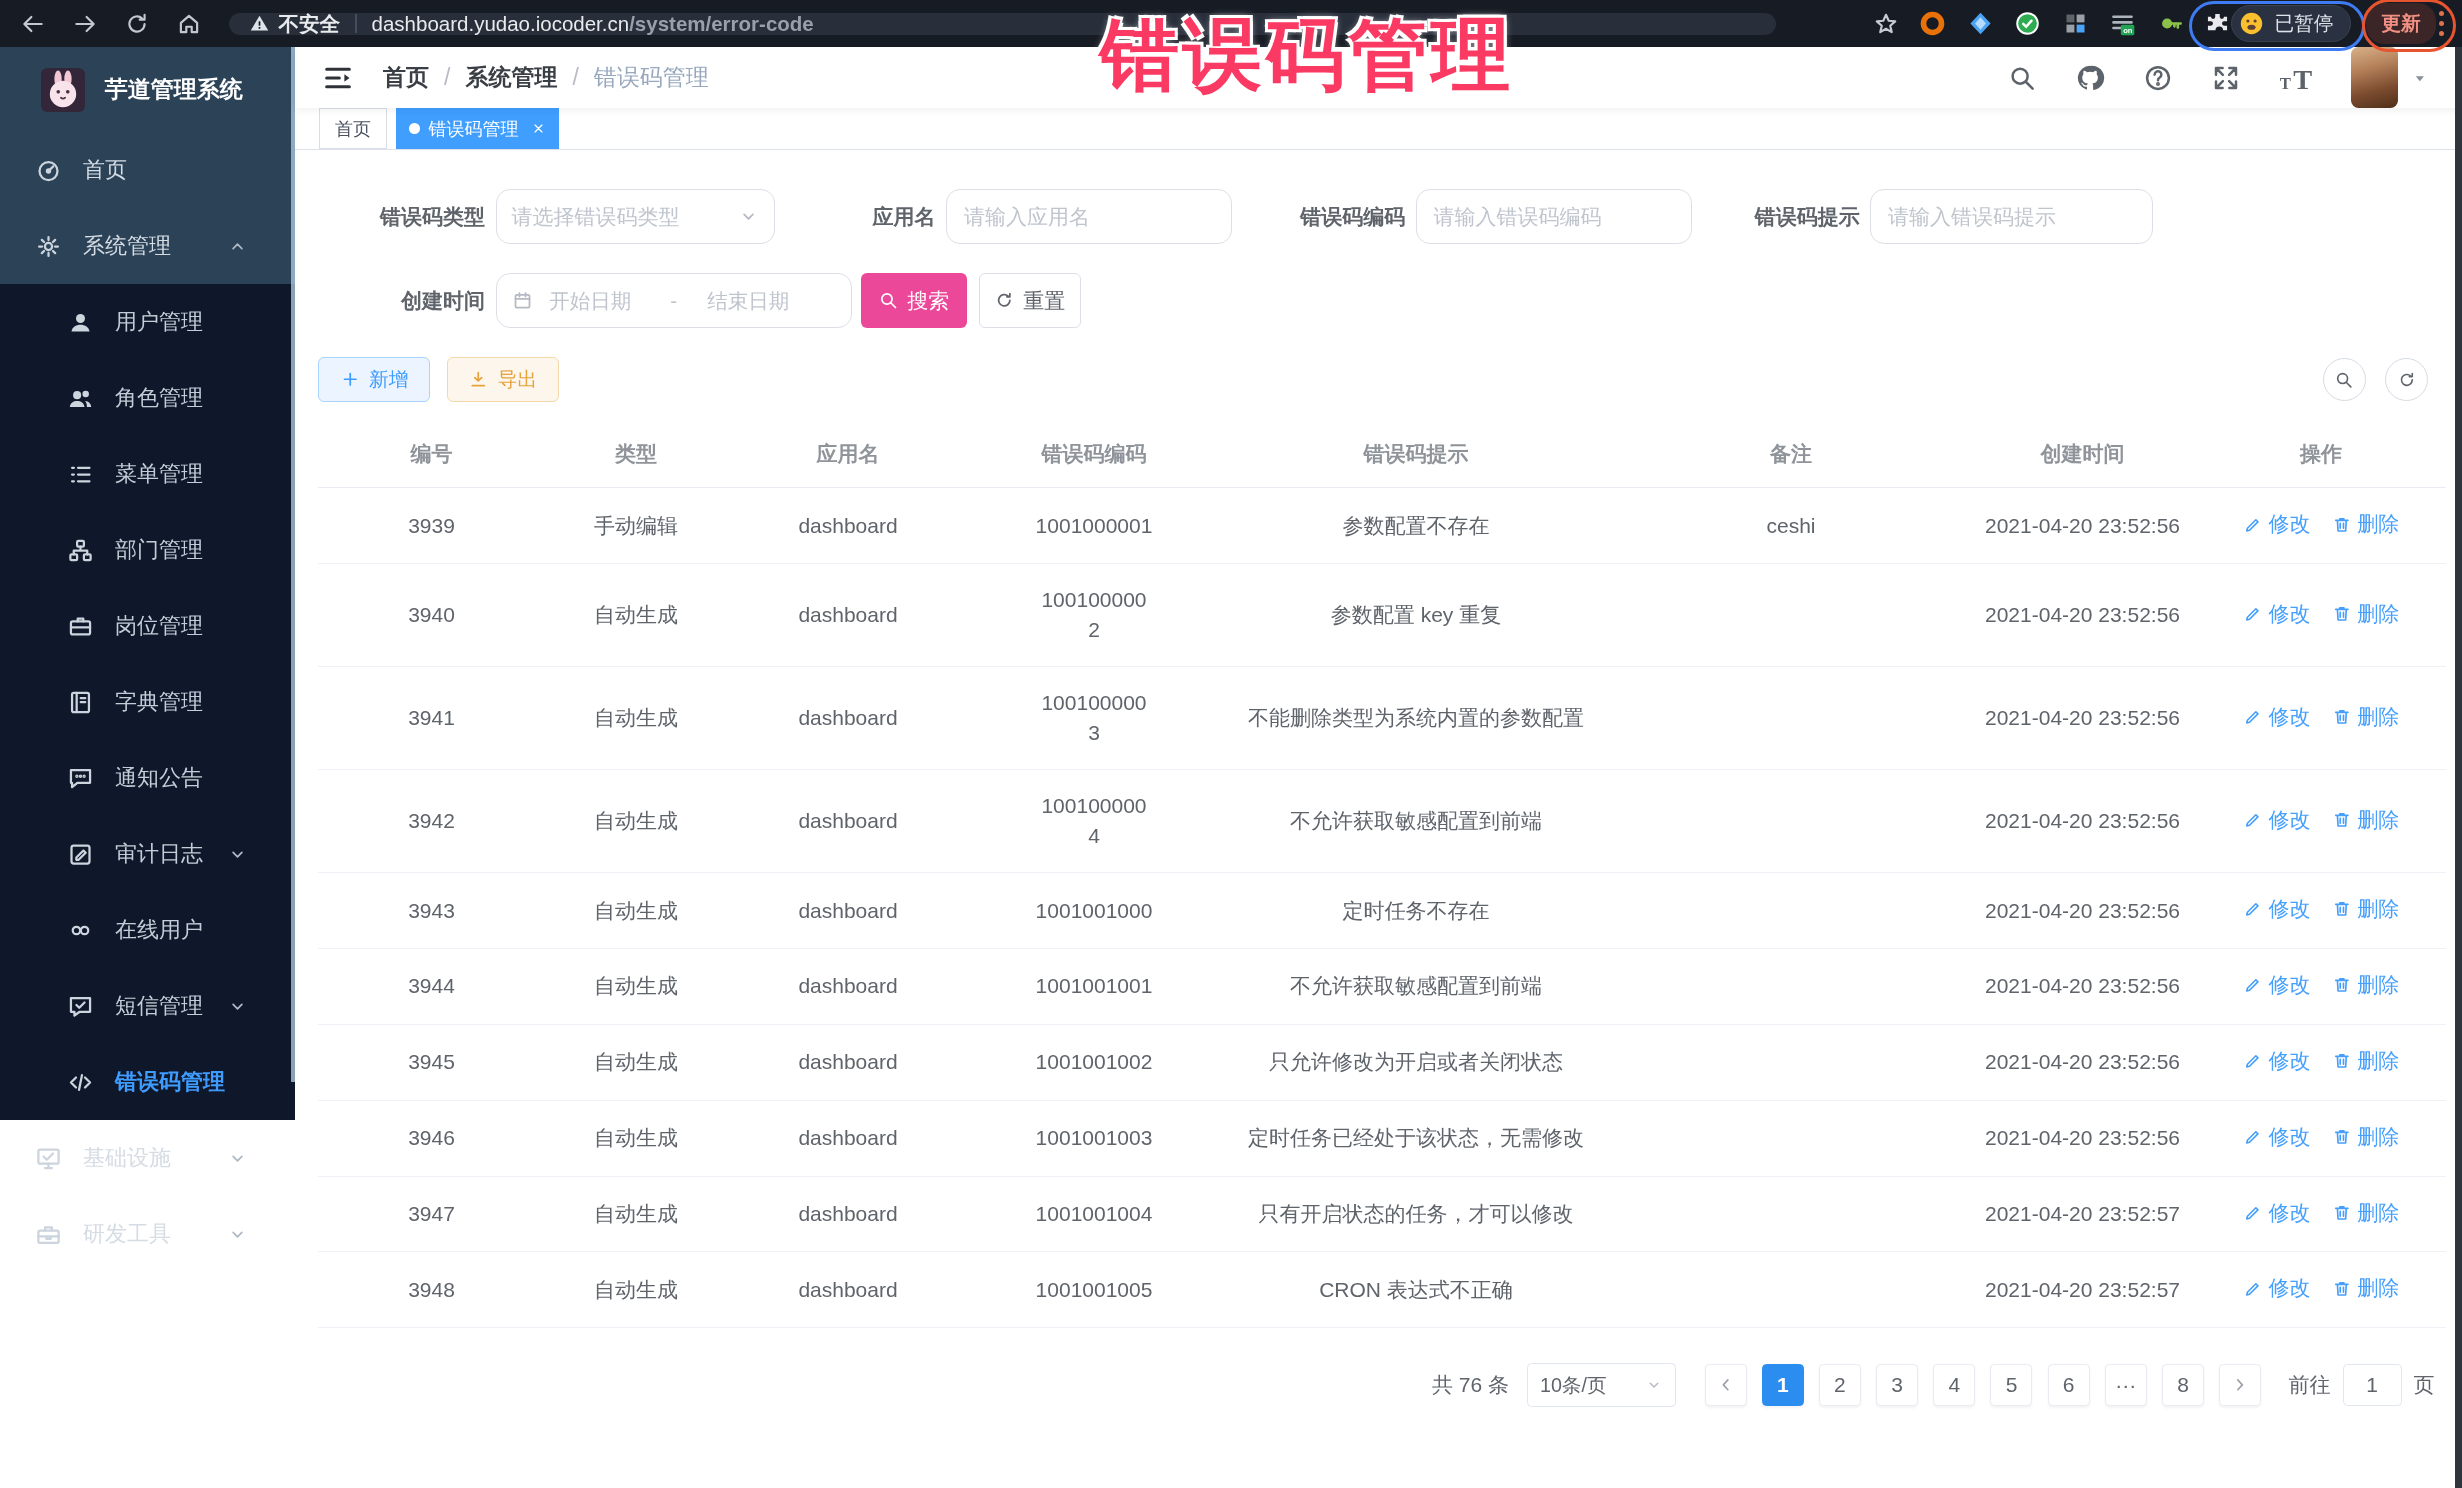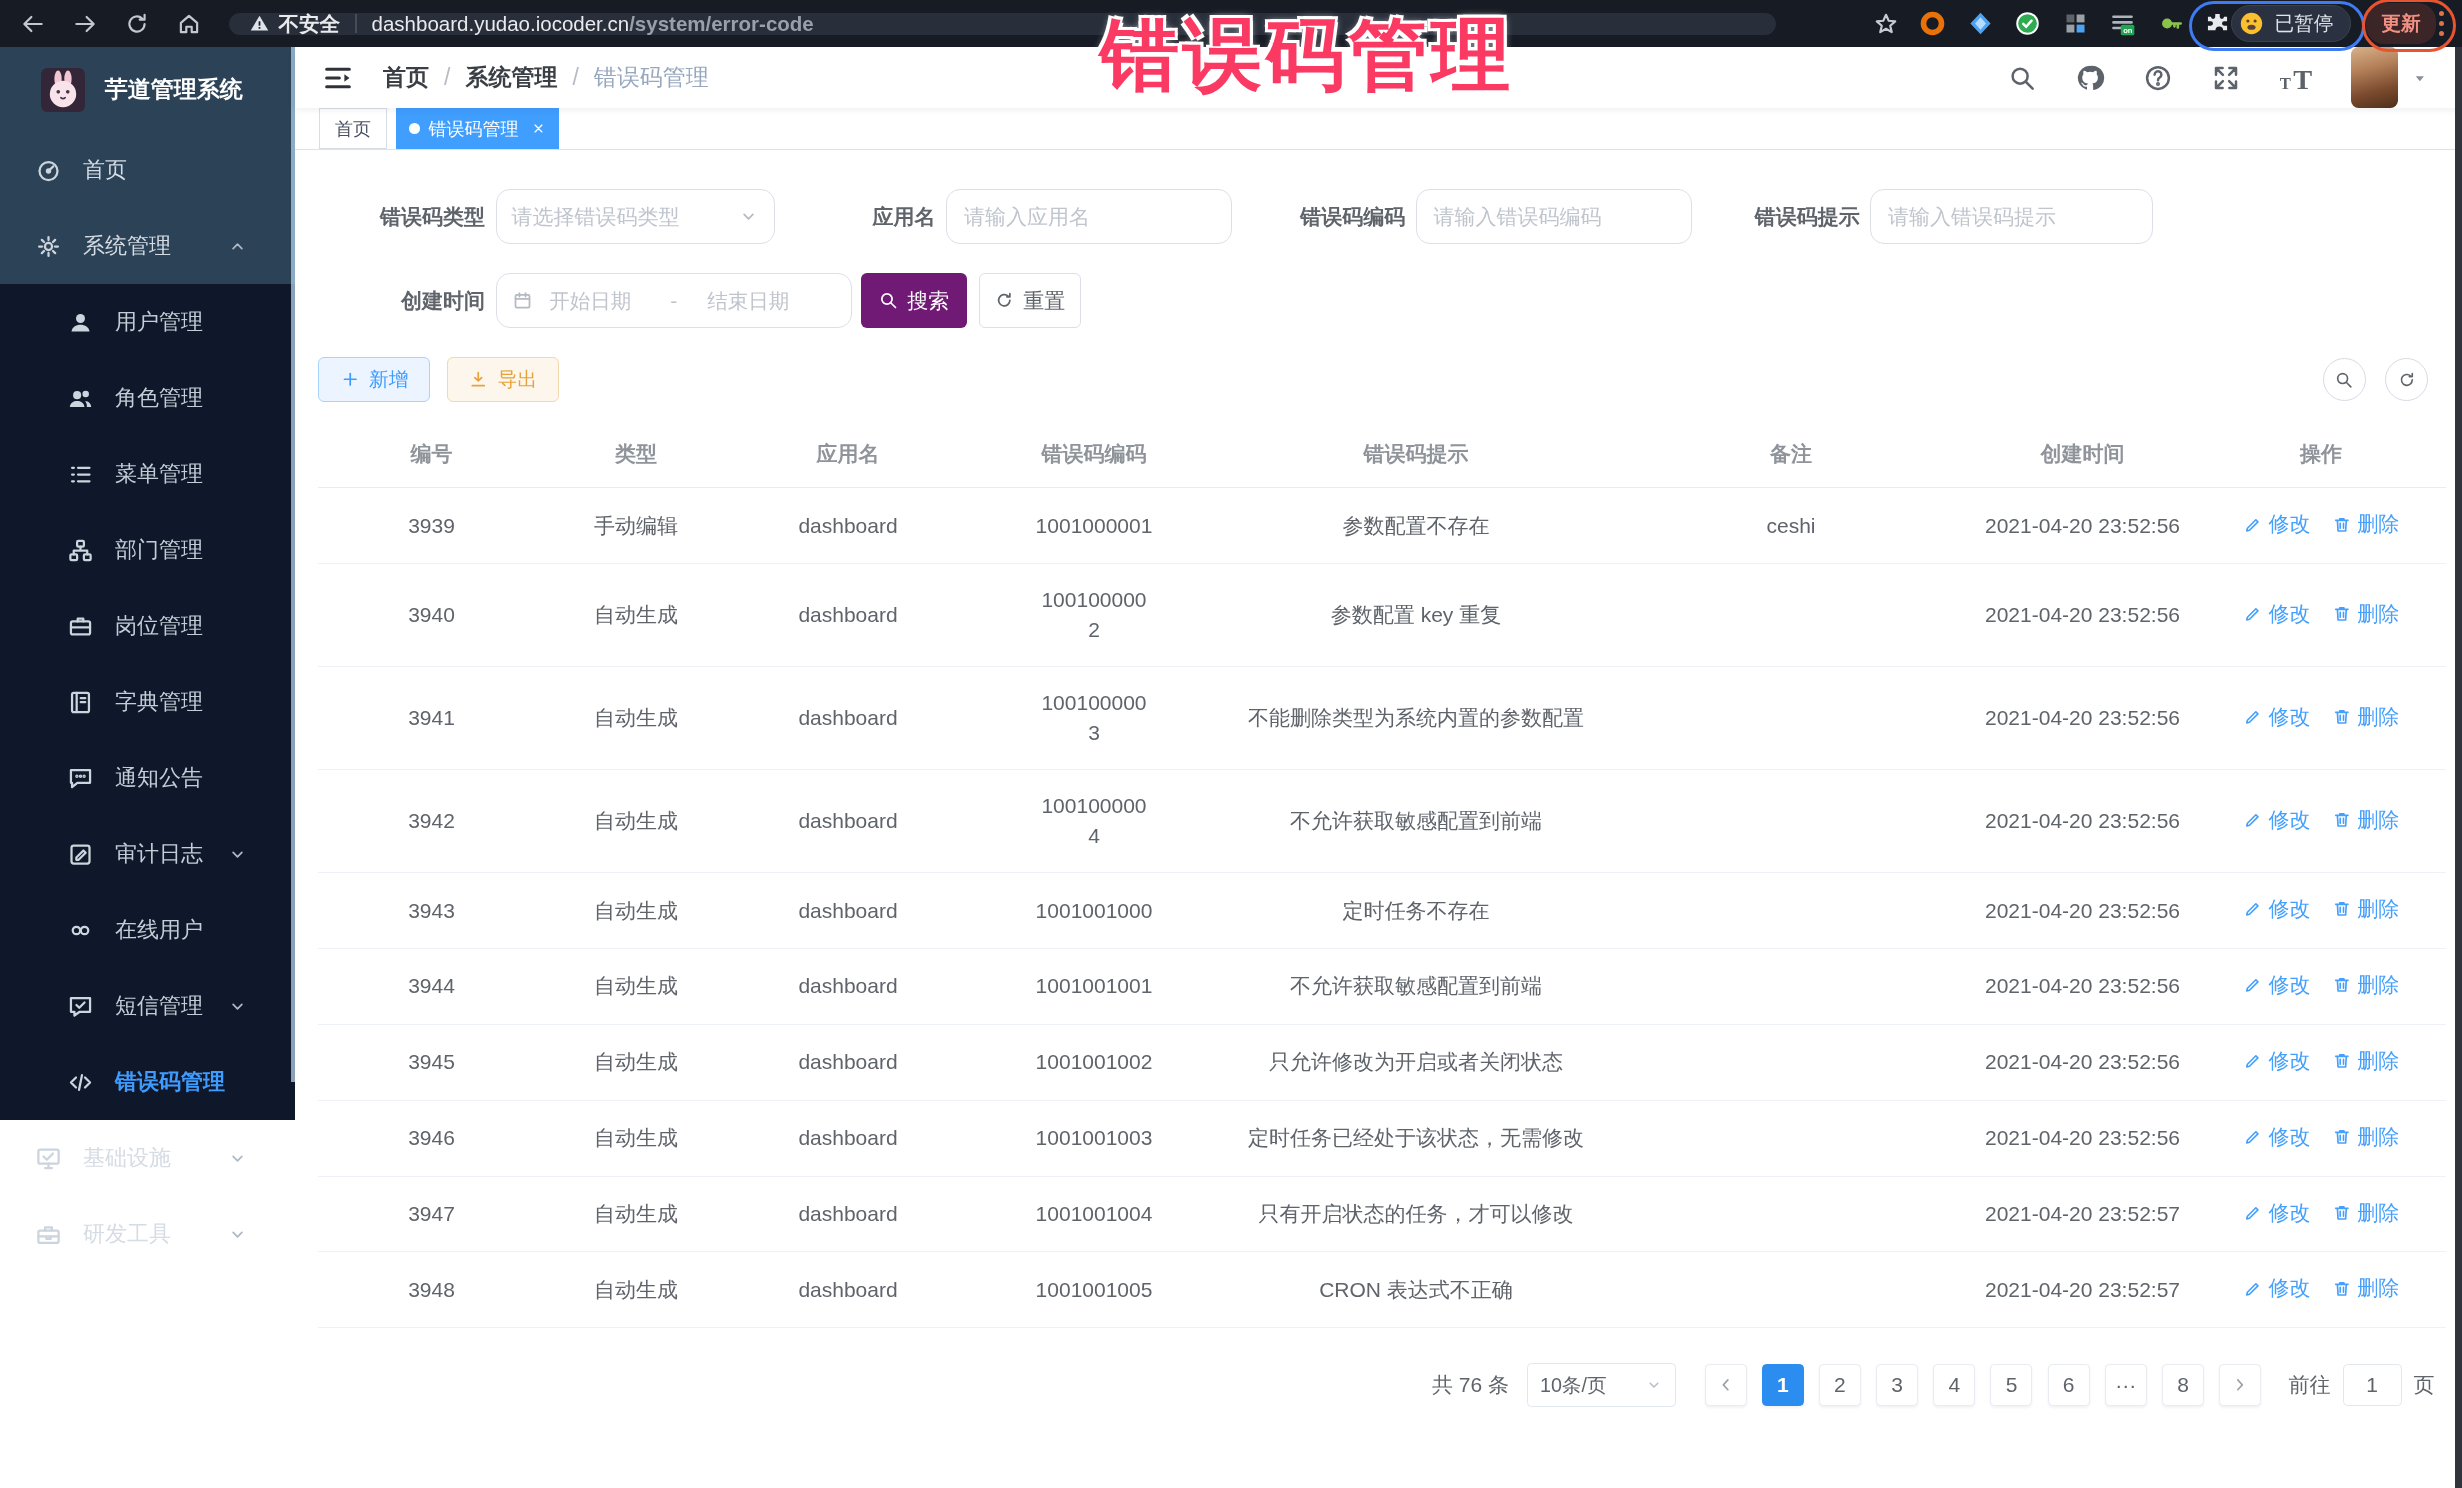"搜索" .btn-primary { background: #701a75 -> #ec4899 }
